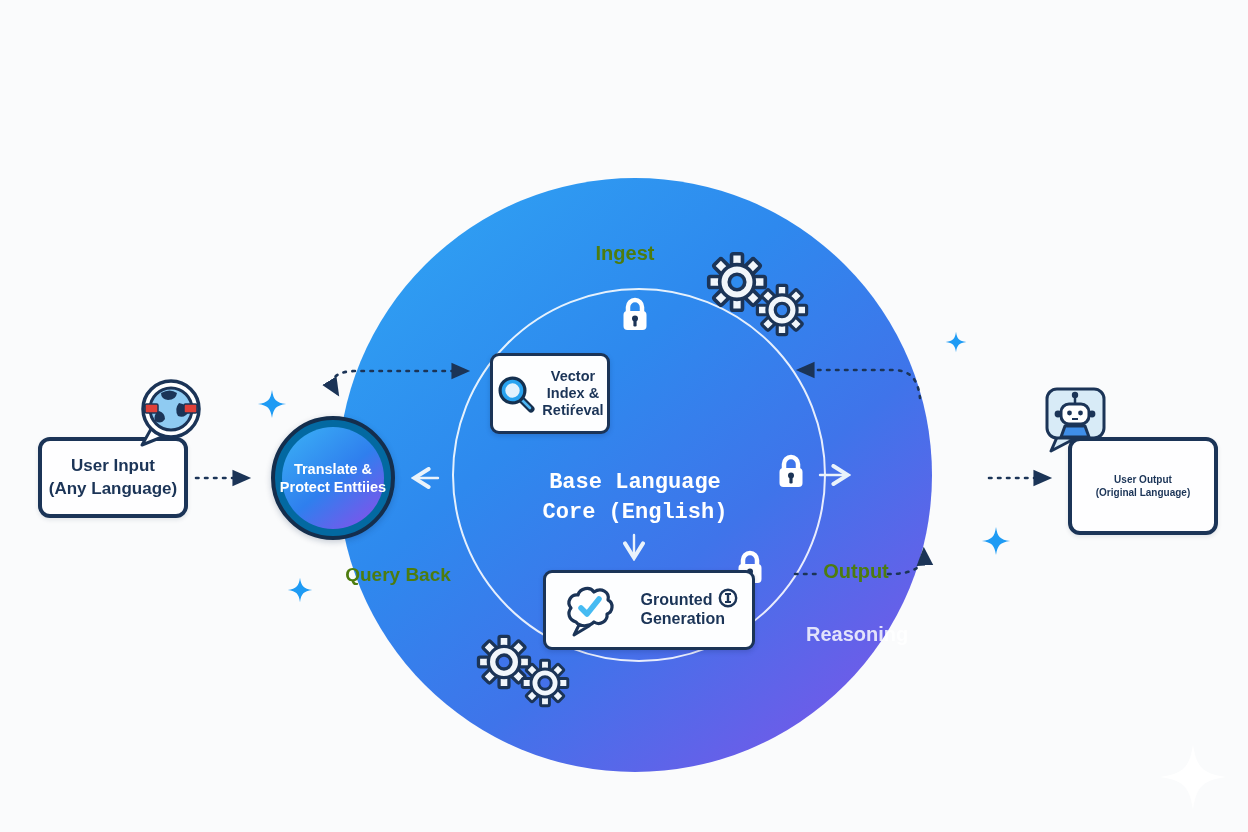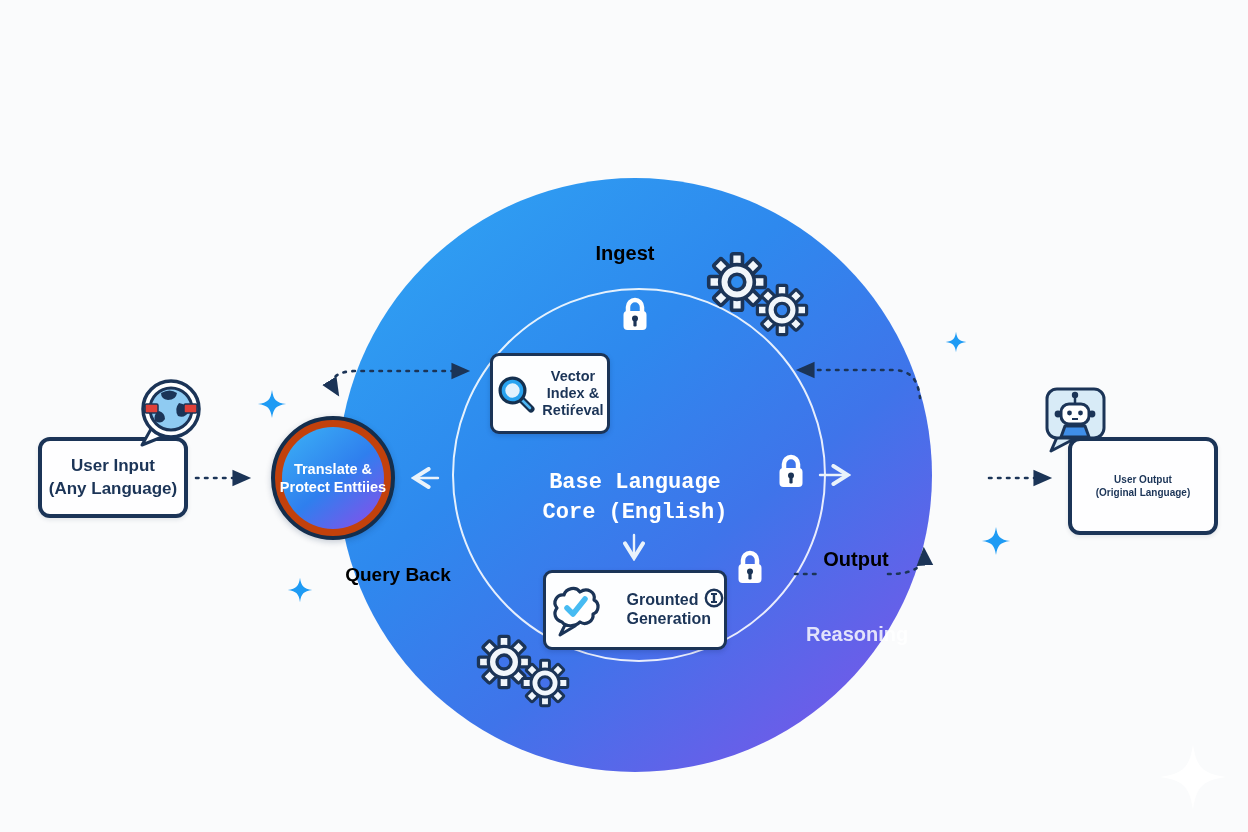"Ingest" .white-label { color: #000000 -> #4d7c0f }
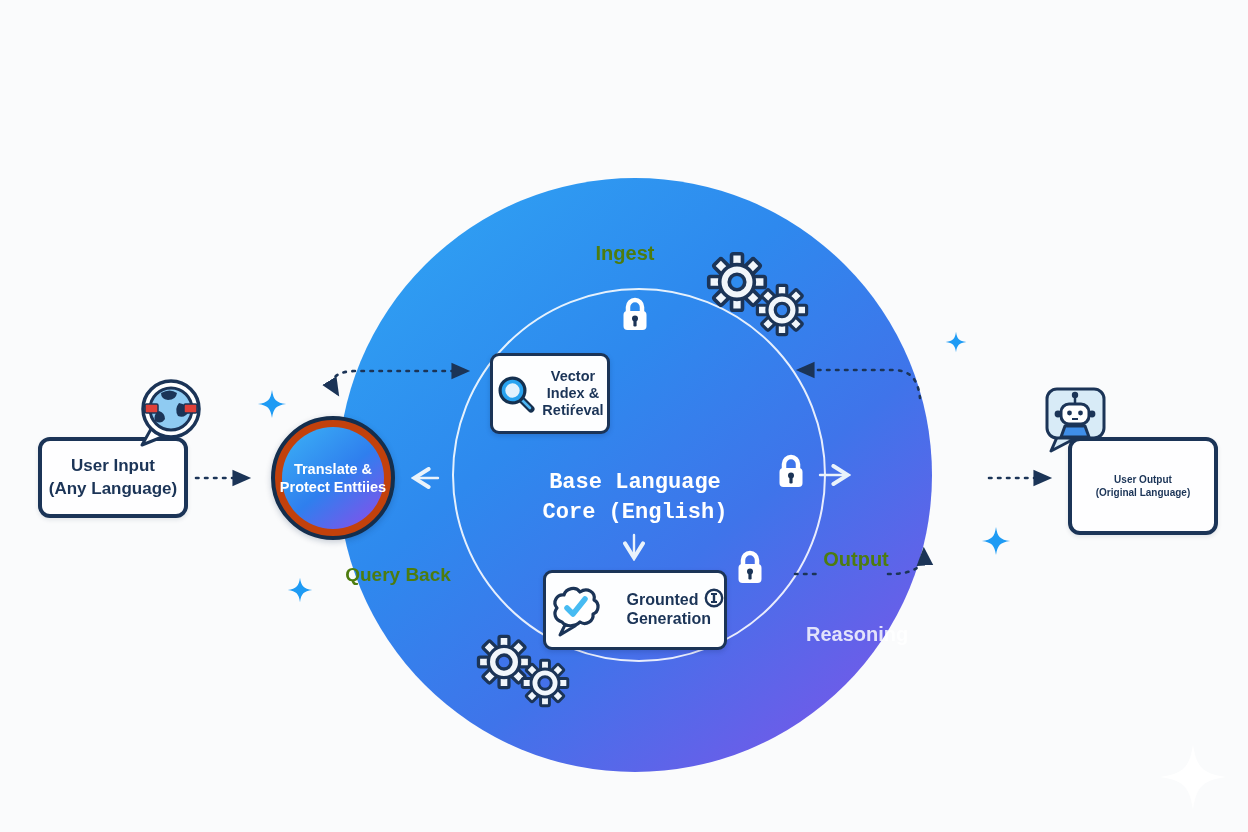"Translate &" .circle-node { background: #c2410c -> #0369a1 }
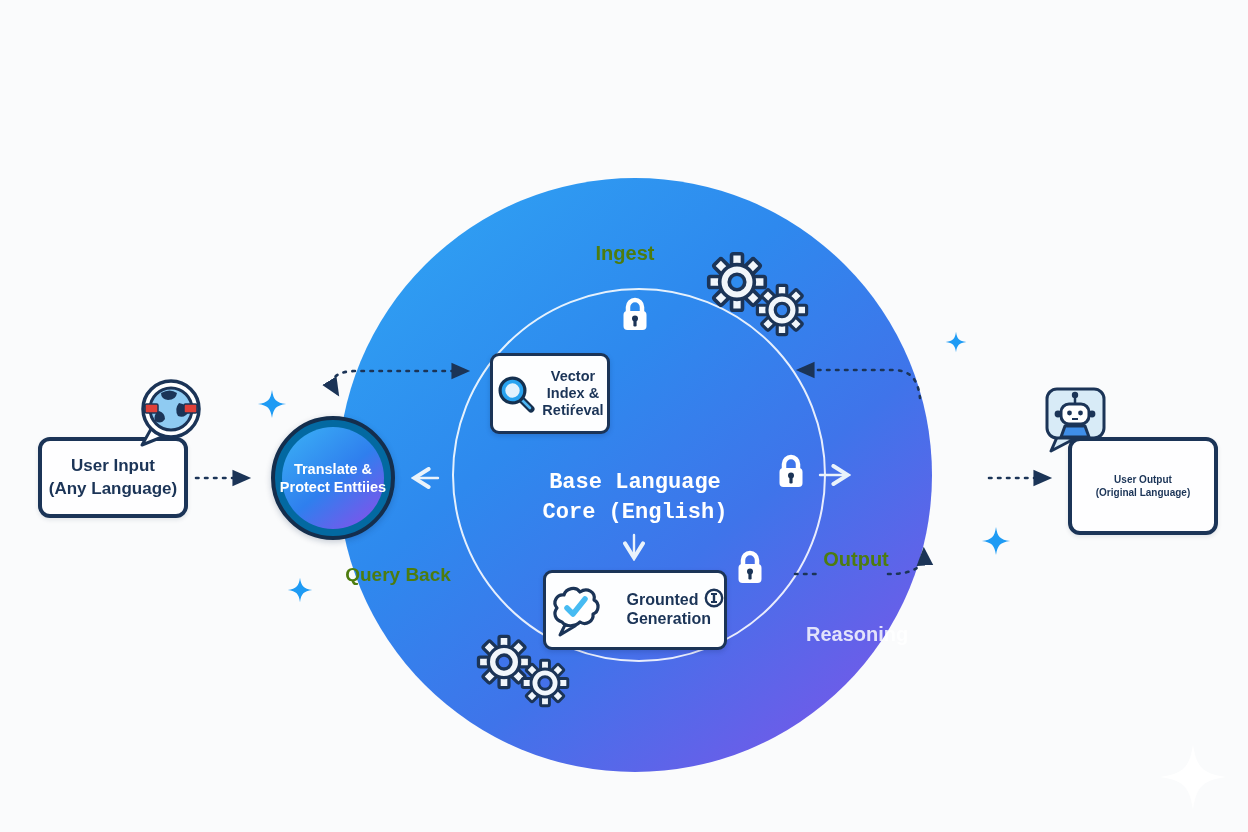"Output" div.abs { top: 548px -> 560px }
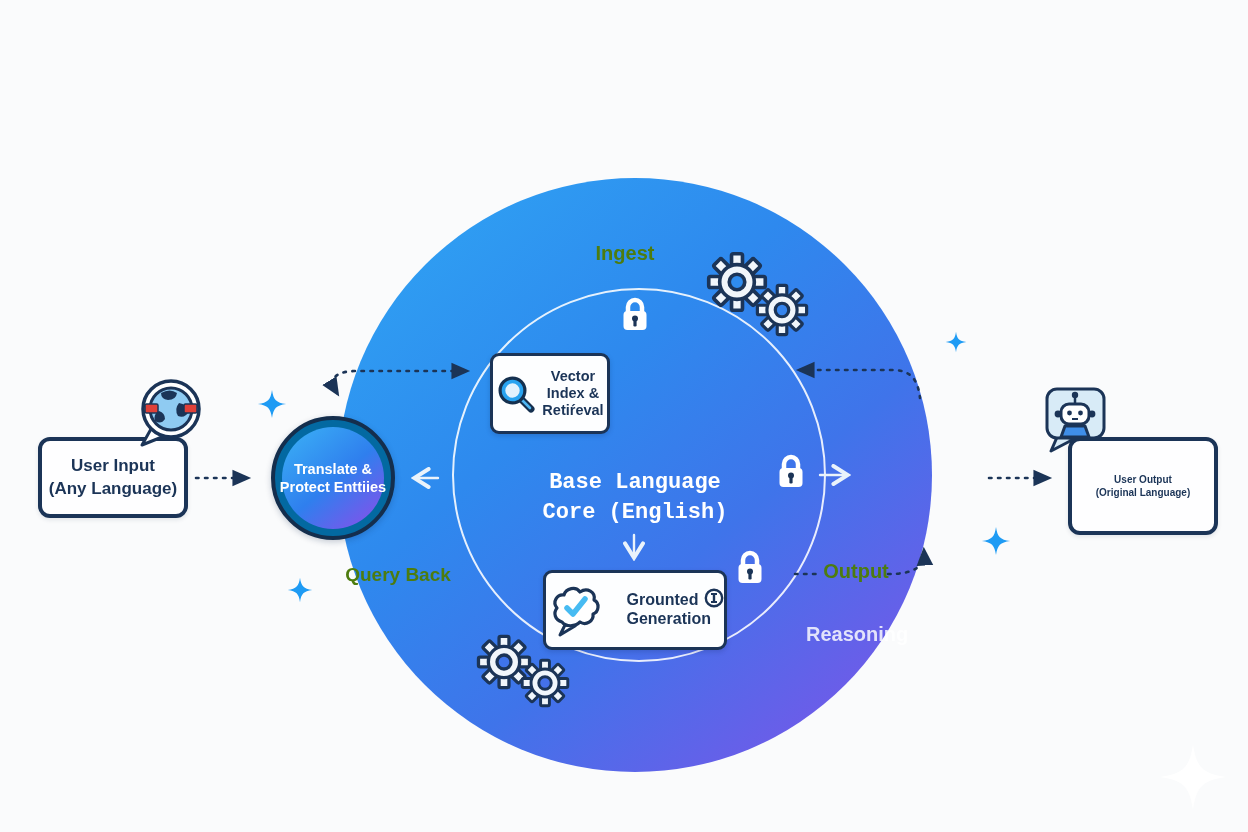"Grounted" div.abs { width: 184px -> 212px }
